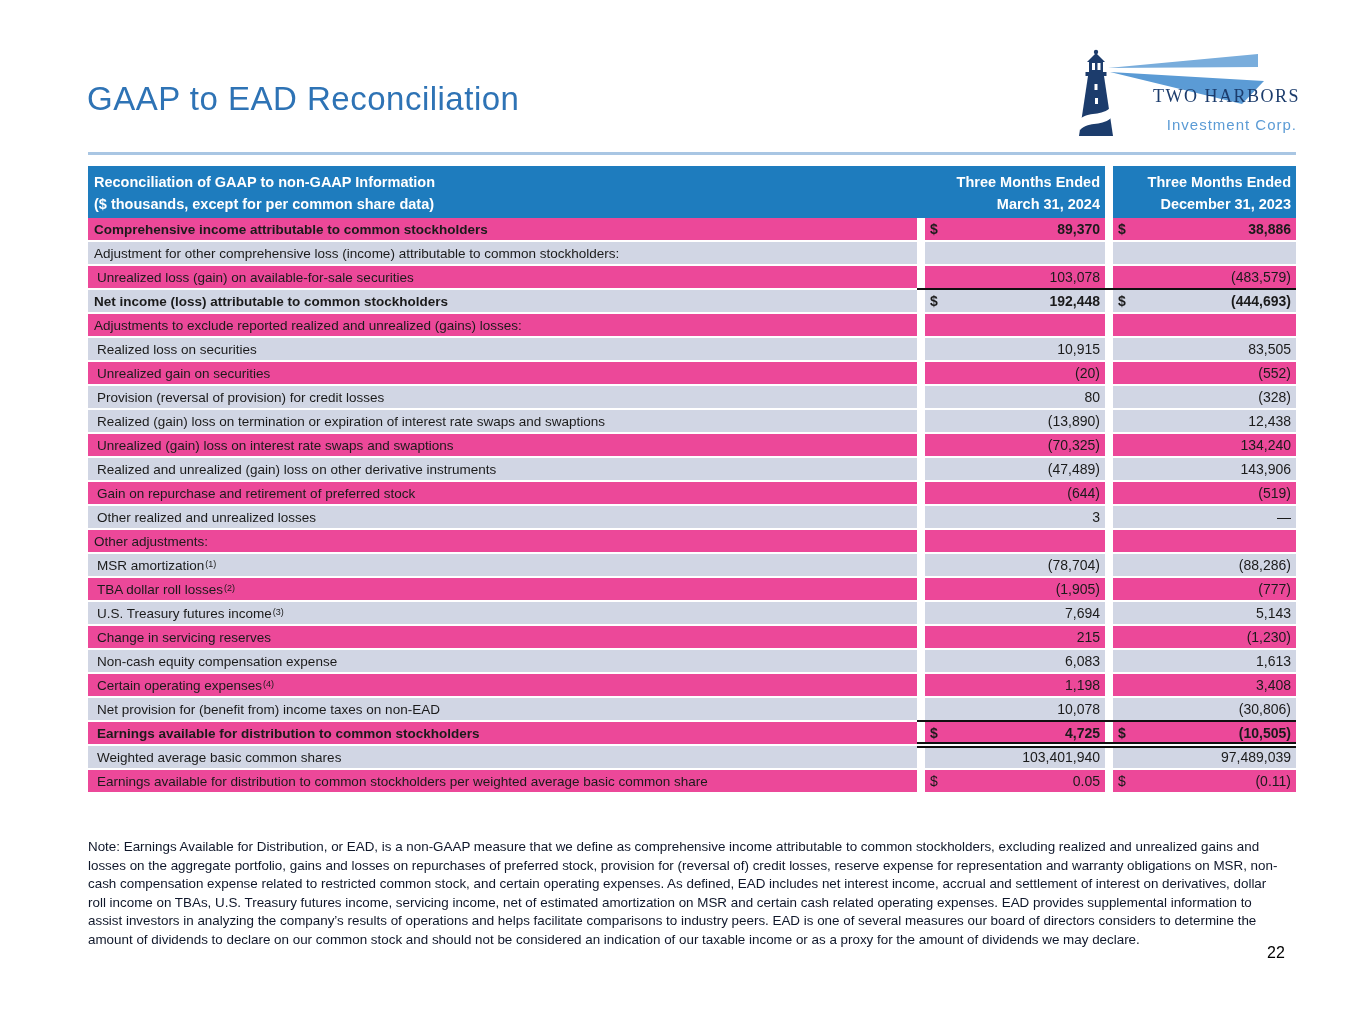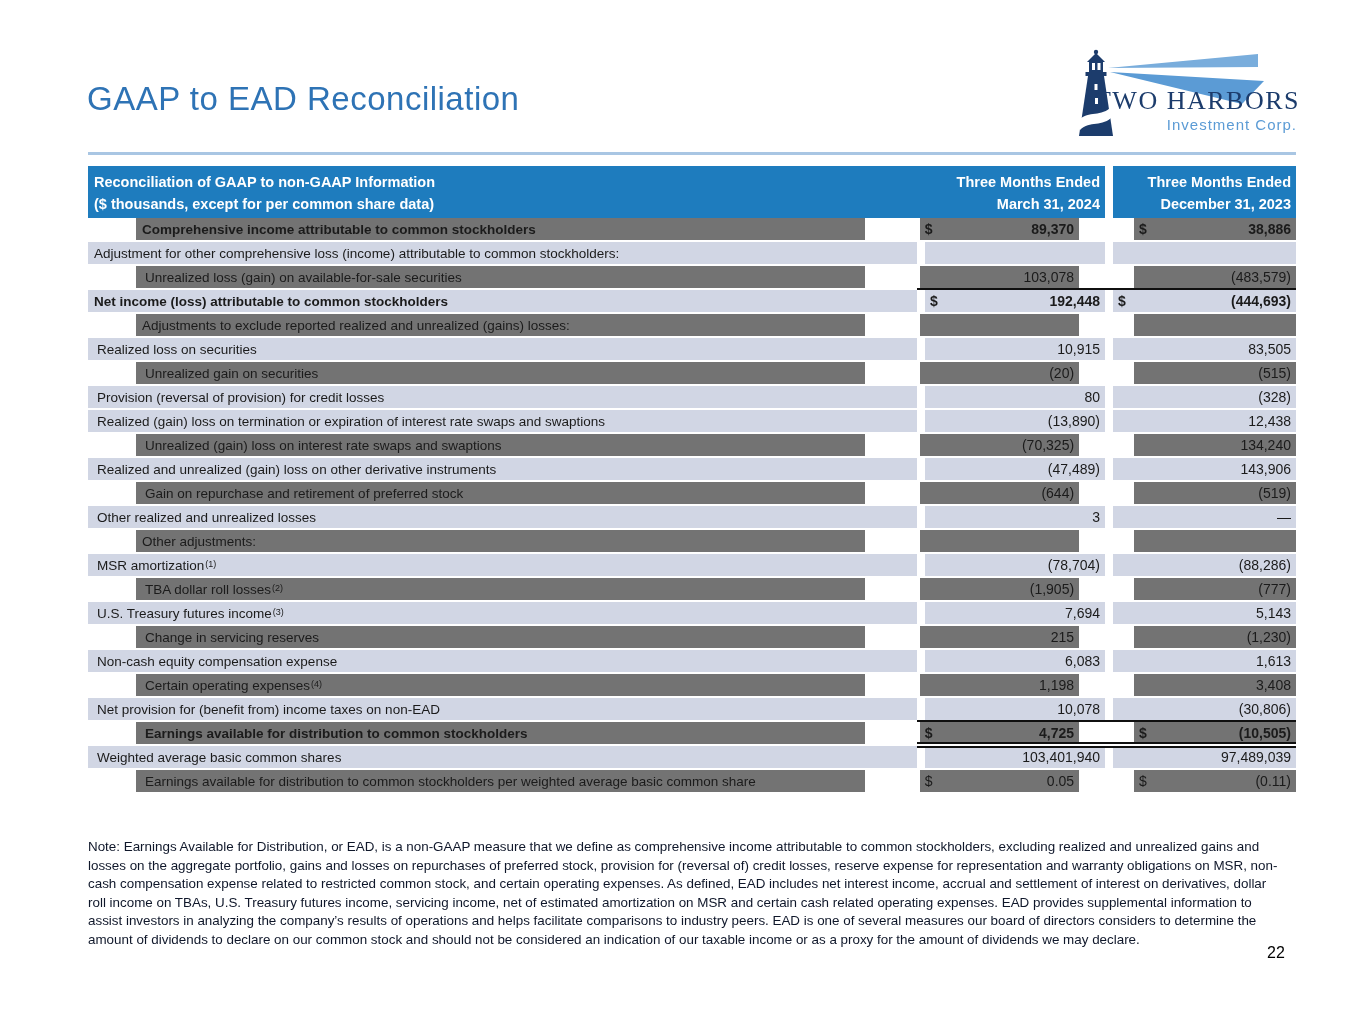"TWO HARBORS" .logo-name { font-size: 26px -> 18px }
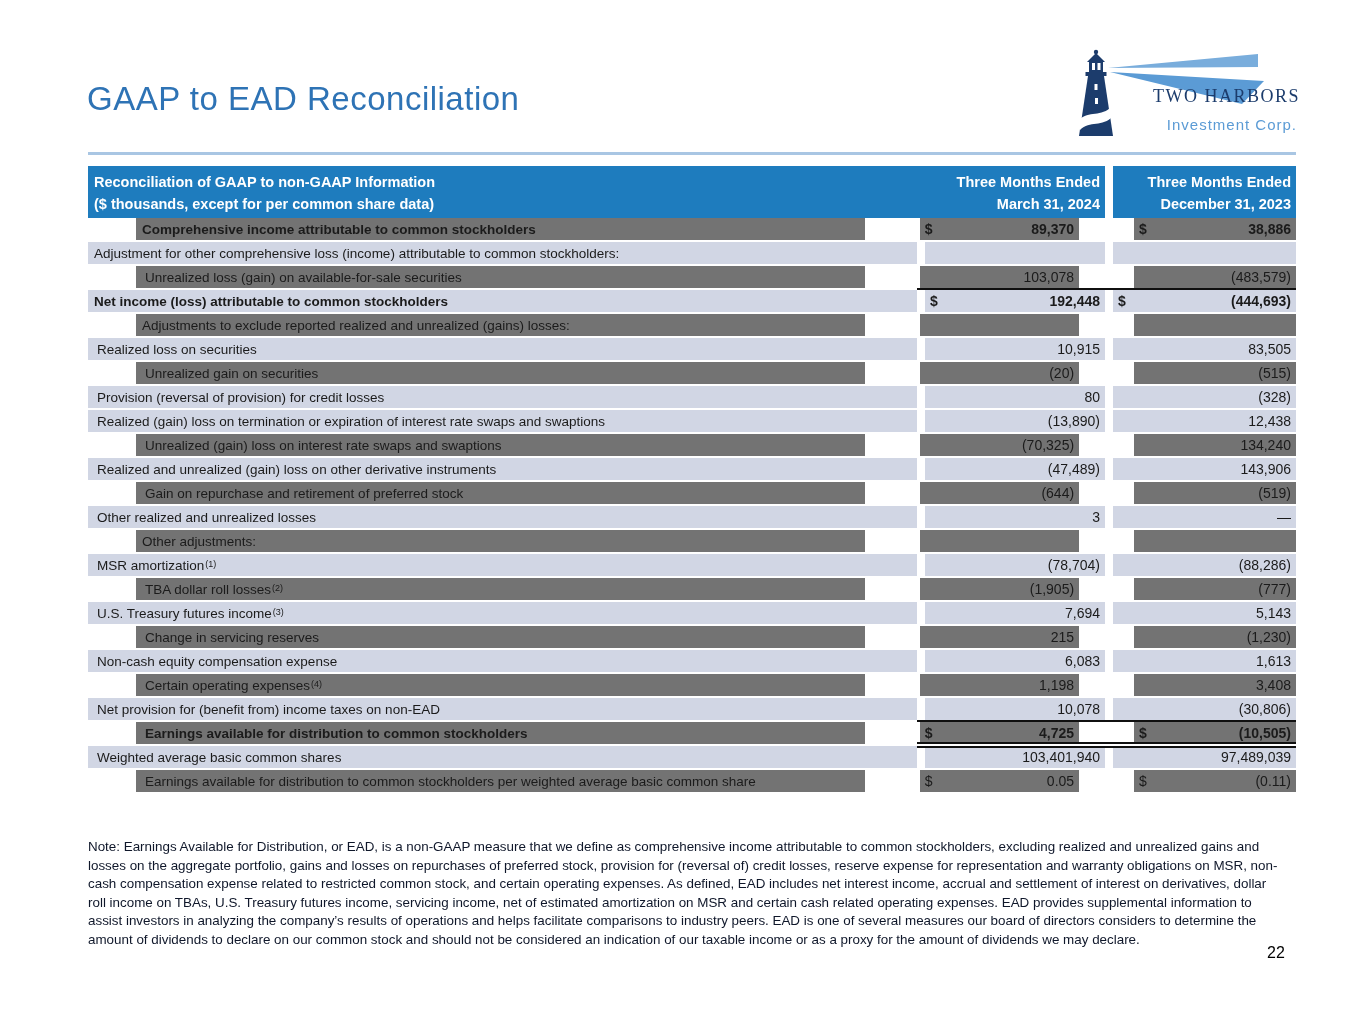"Comprehensive income attributable to" .shade-light .cell { background: #737373 -> #ec4899; margin-left: 48px -> none }
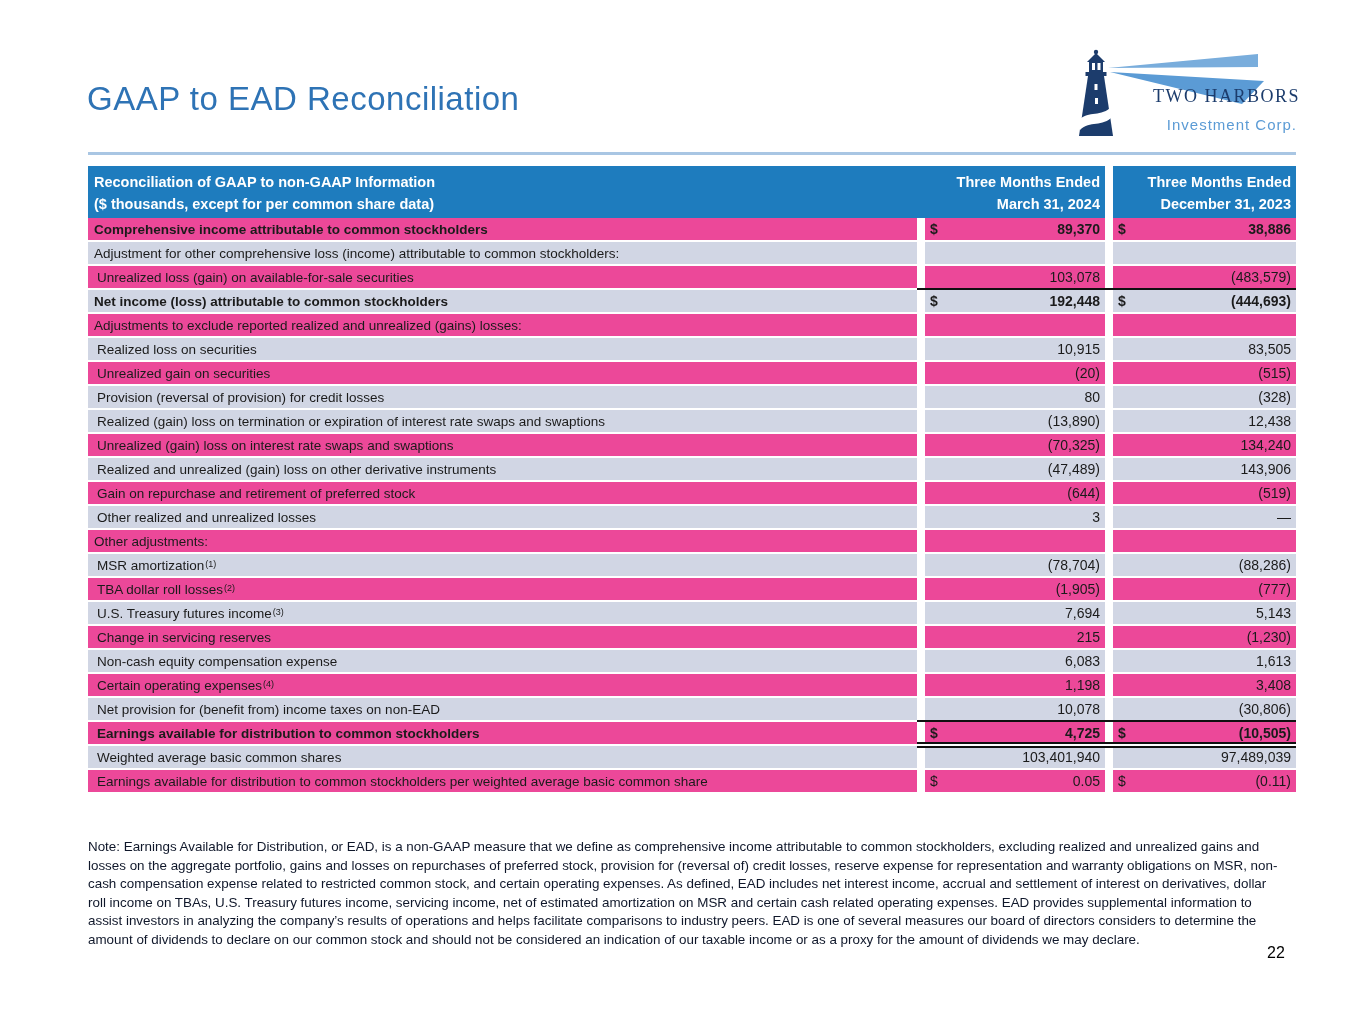"(515)" span.num { text: 515 -> 552 }
